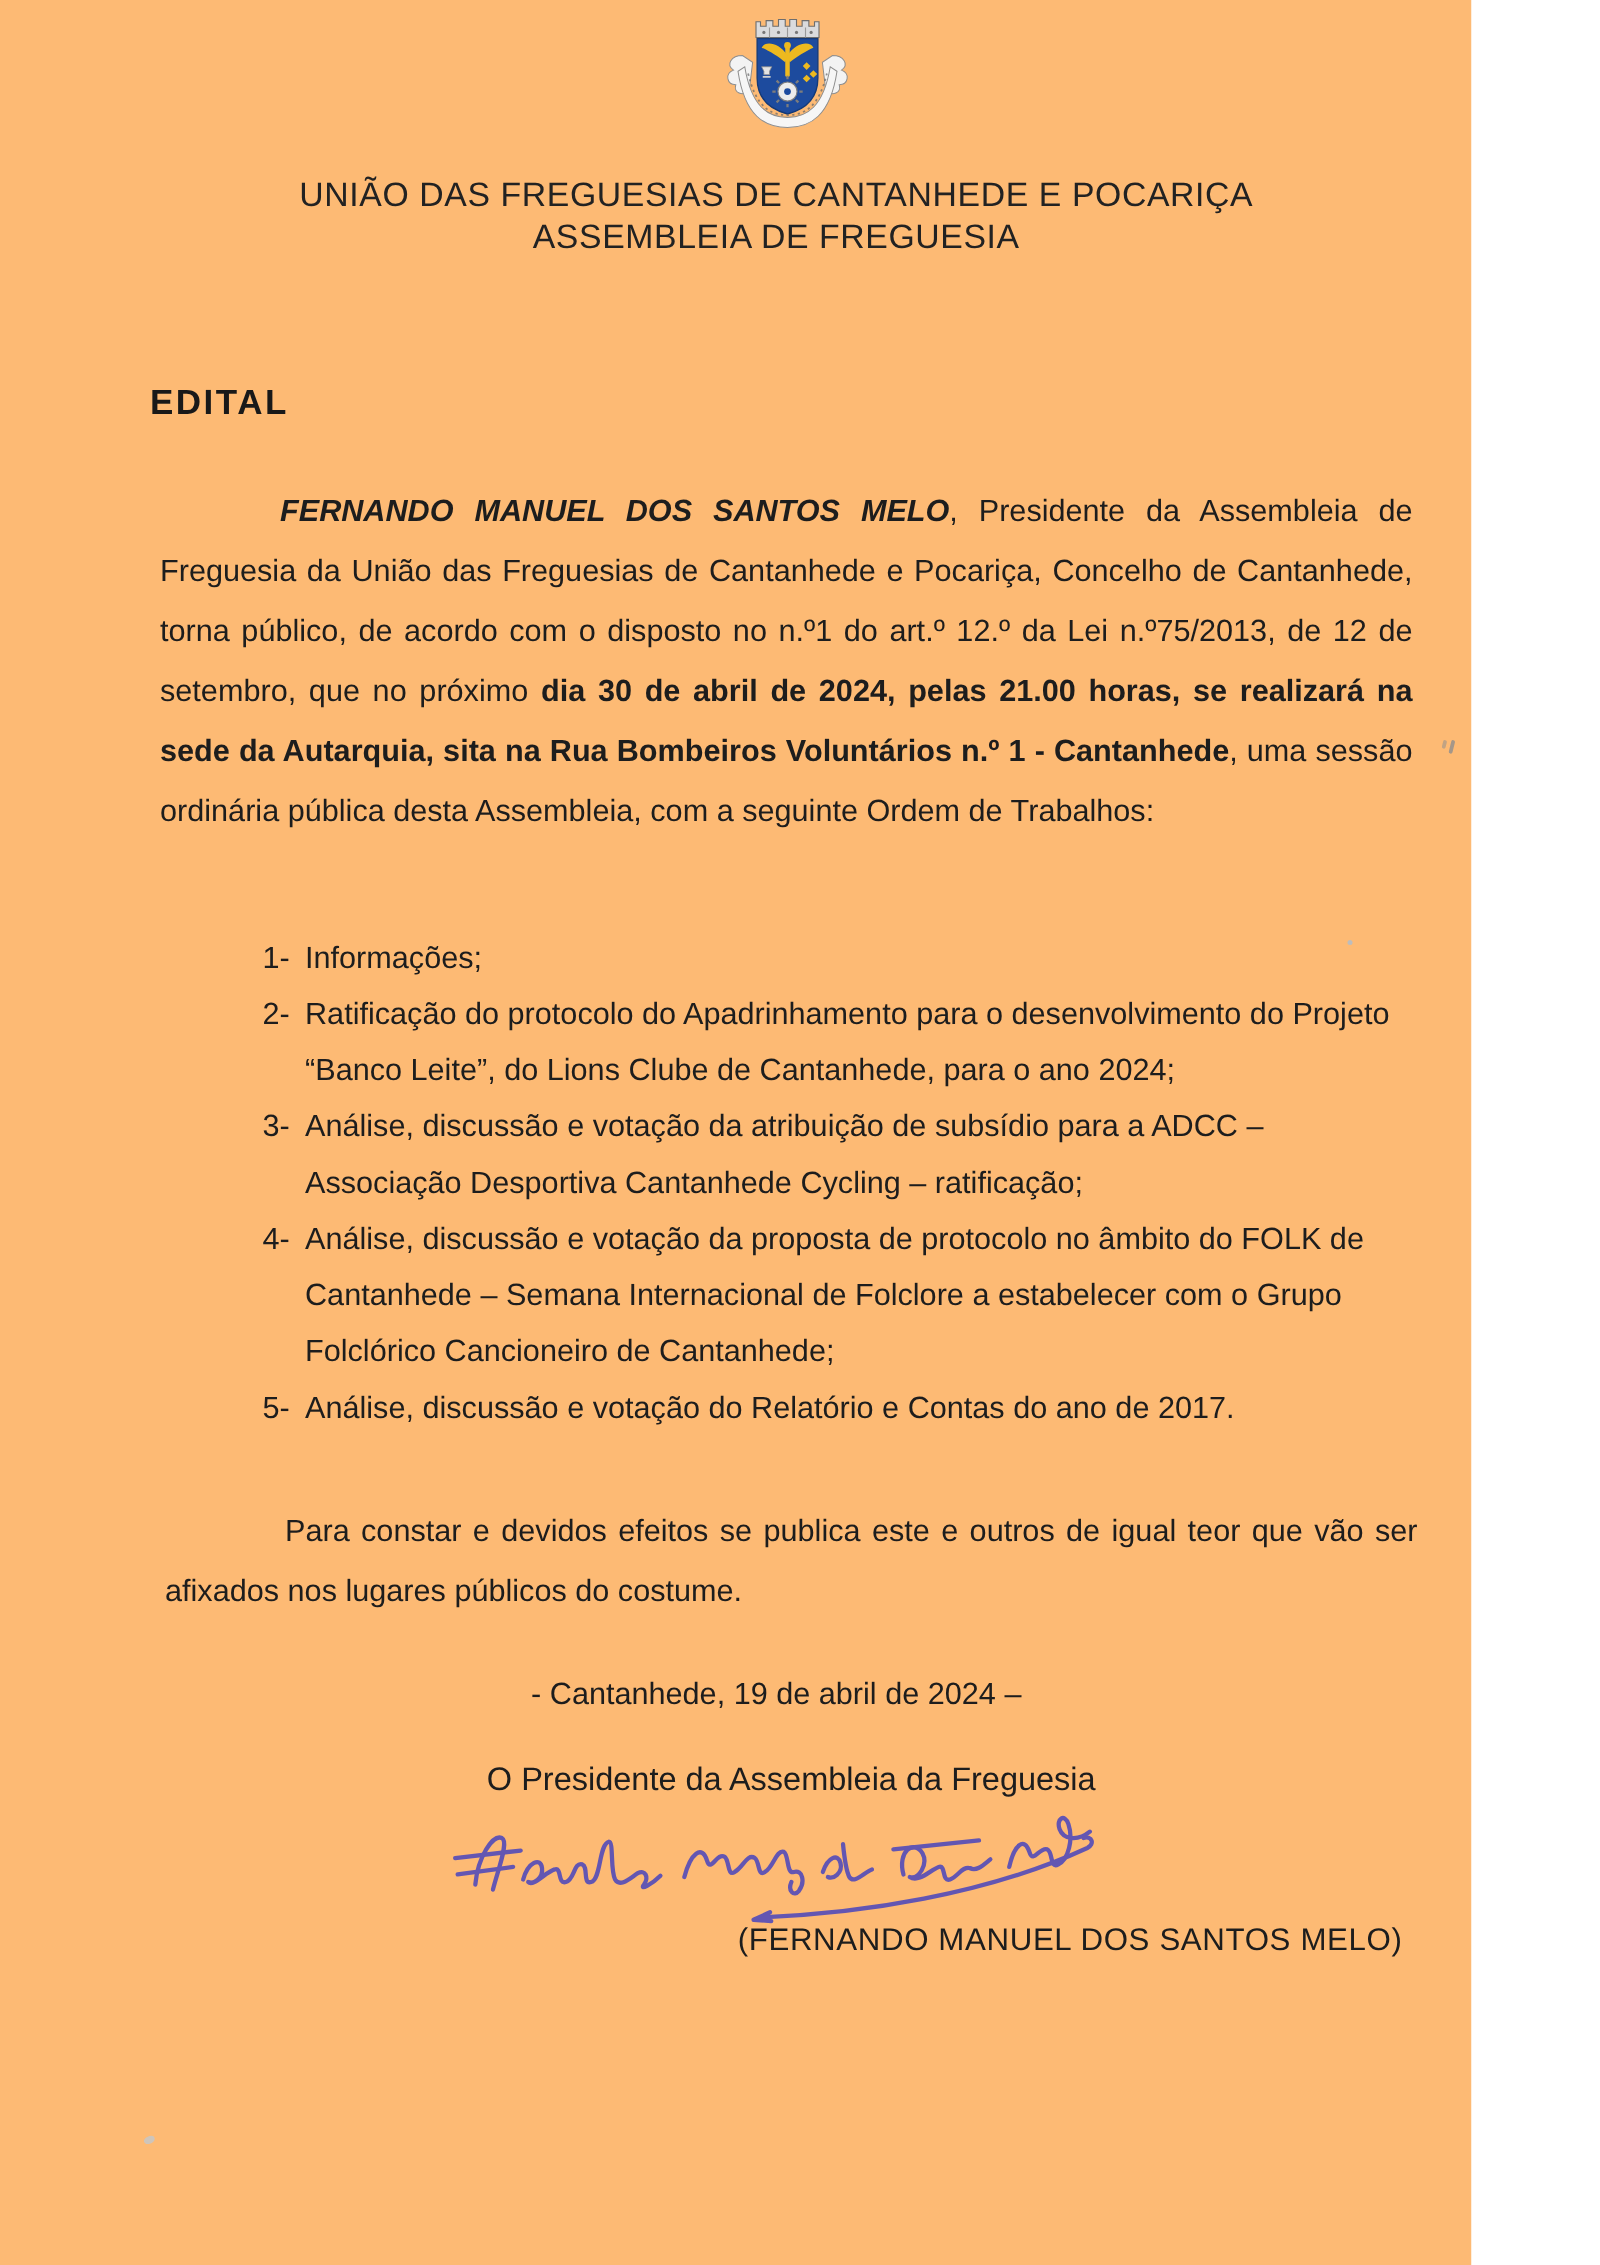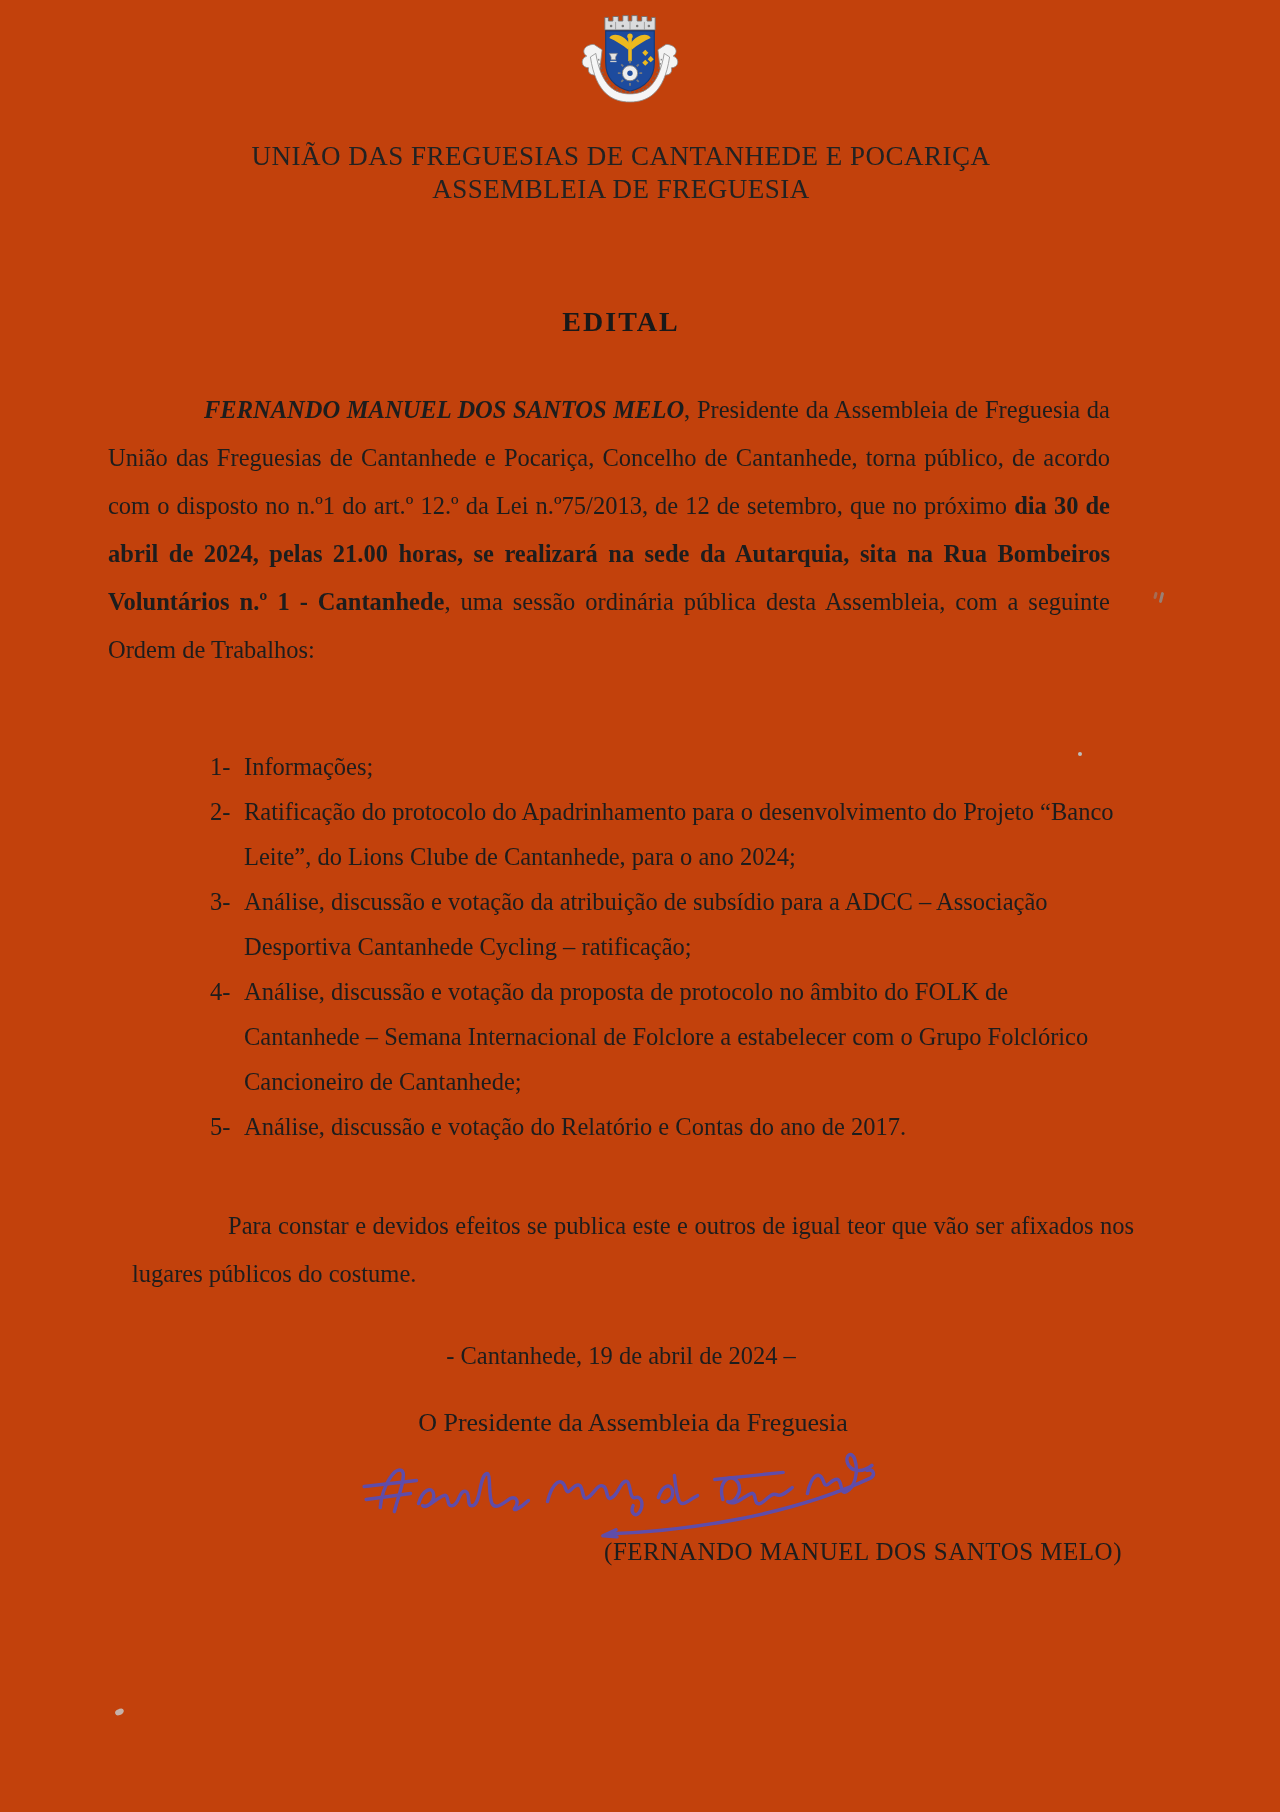"UNIÃO DAS FREGUESIAS DE CANTANHEDE" .page { background: #c2410c -> #fdba74; font-family: Liberation Serif, serif -> Liberation Sans, sans-serif; width: 1280px -> 1177px }
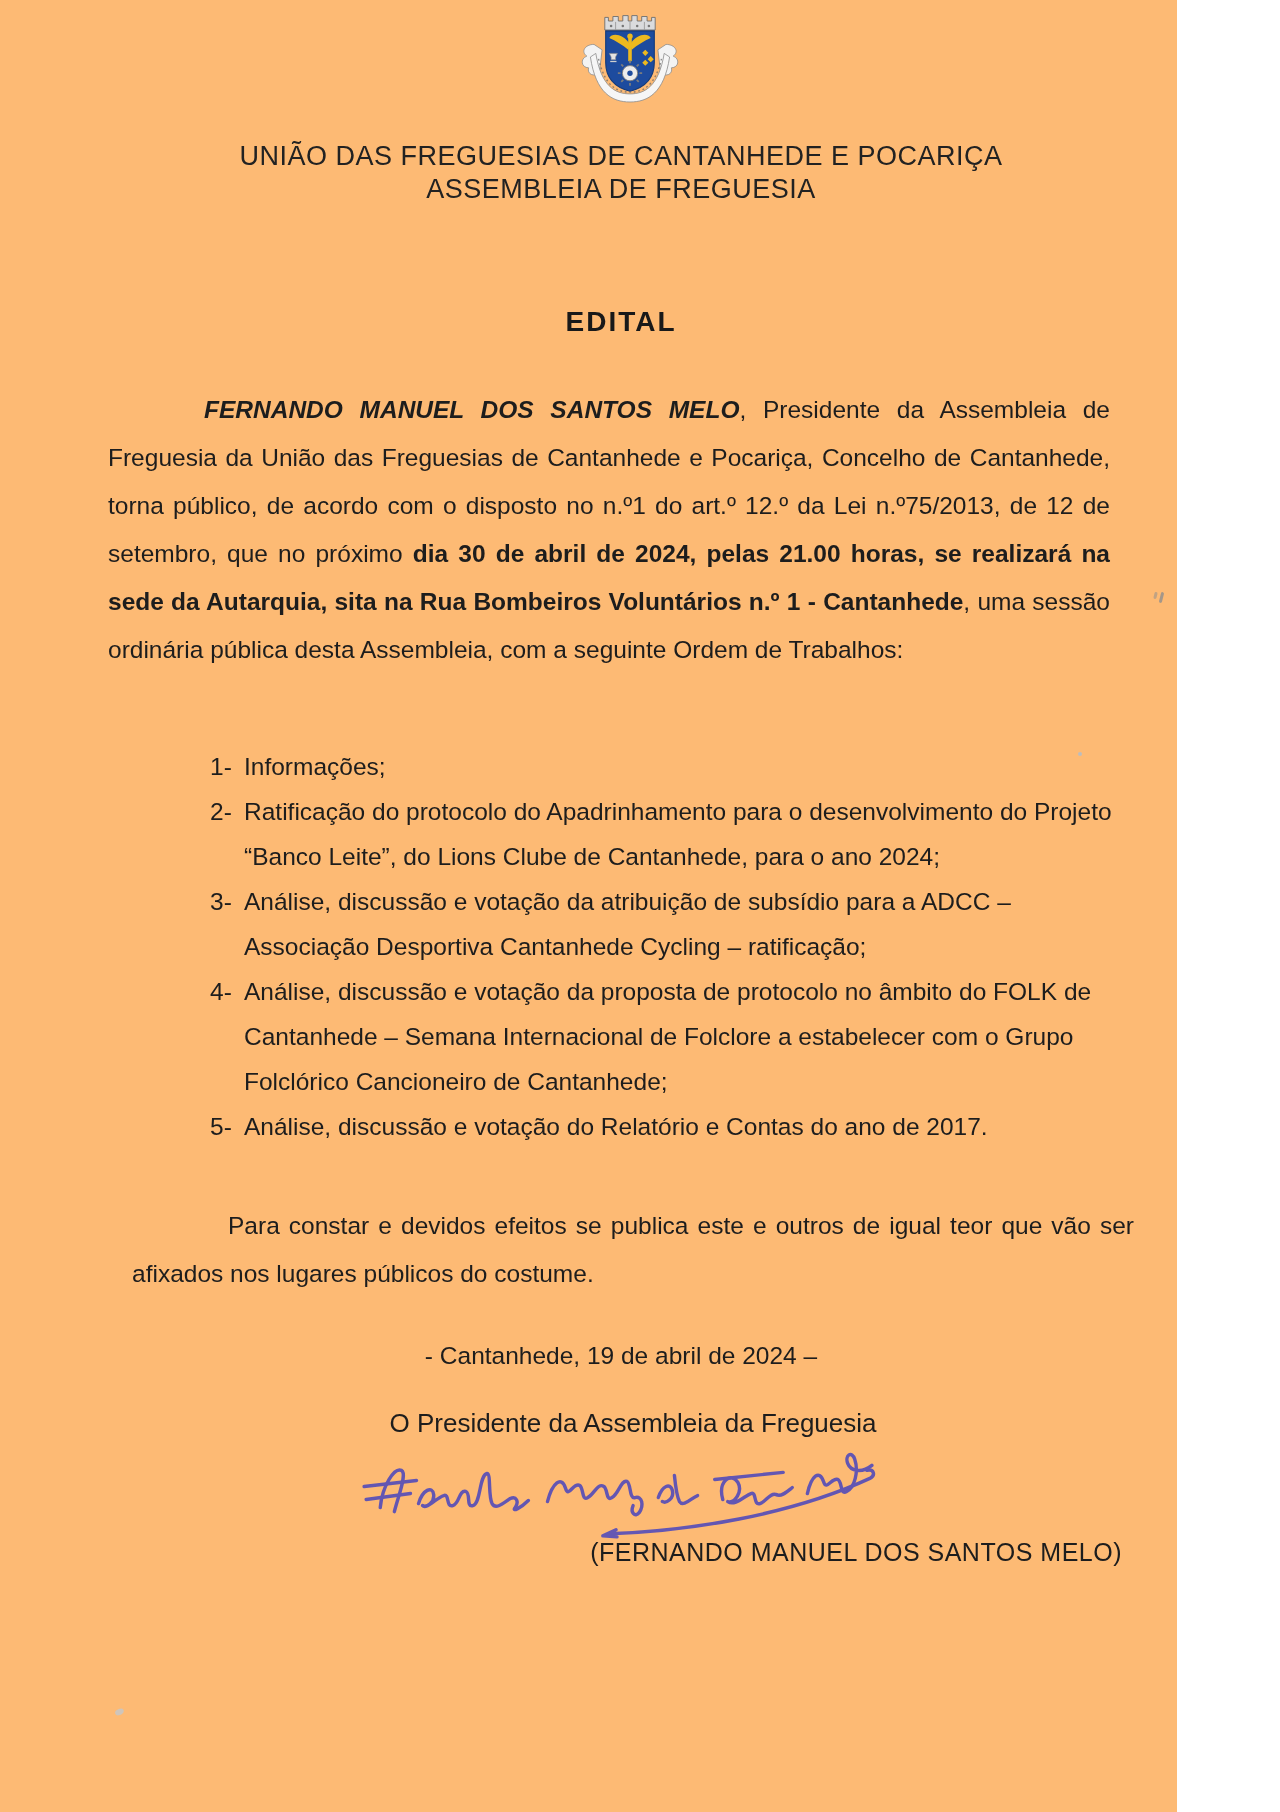"EDITAL" .title { text-align: center -> left }
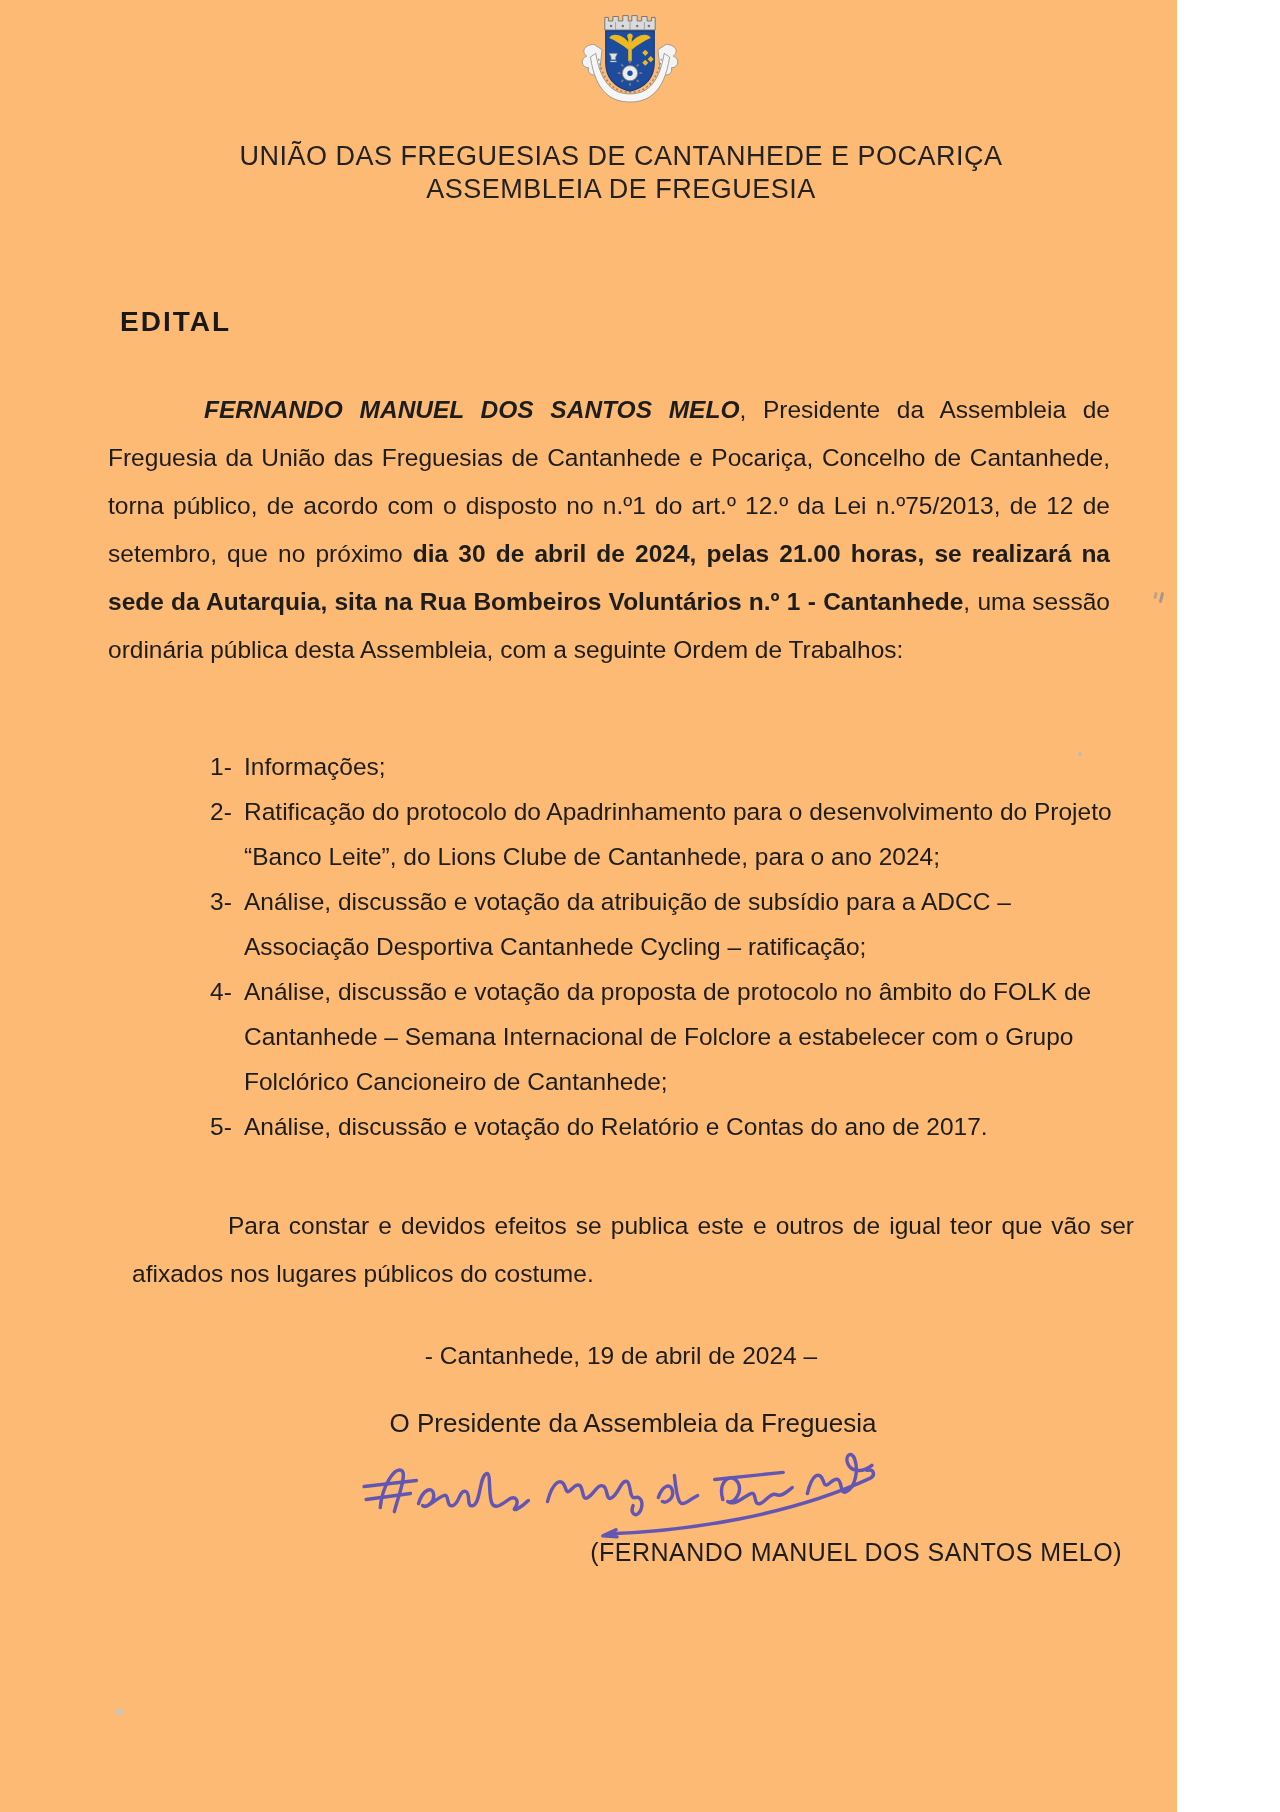"FERNANDO MANUEL DOS SANTOS MELO," .intro { left: 108px -> 128px }
